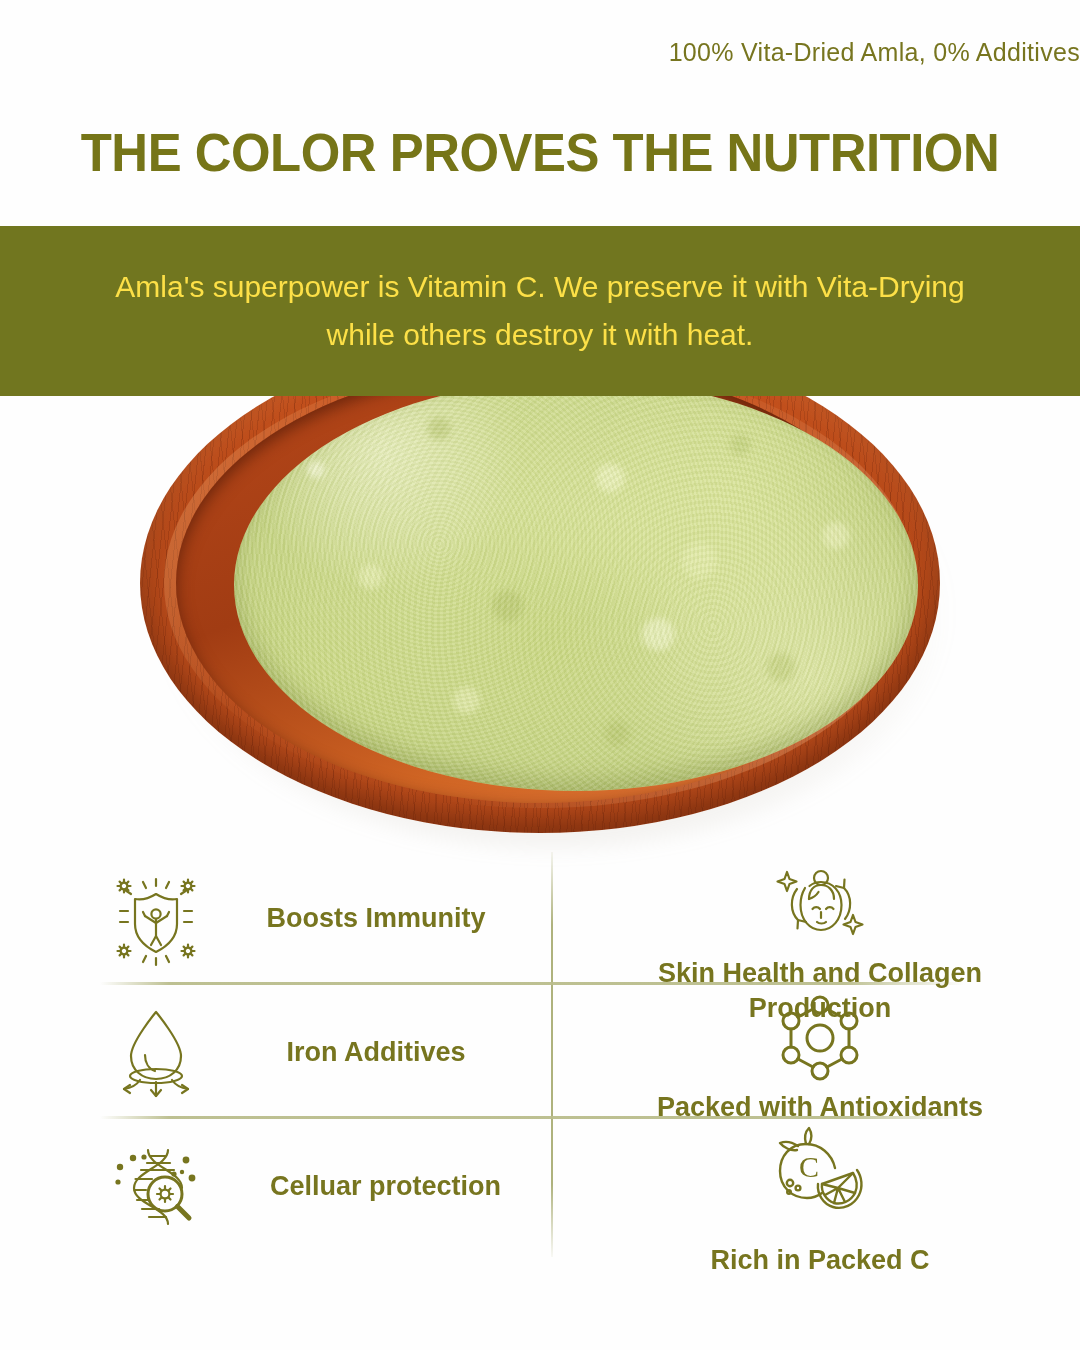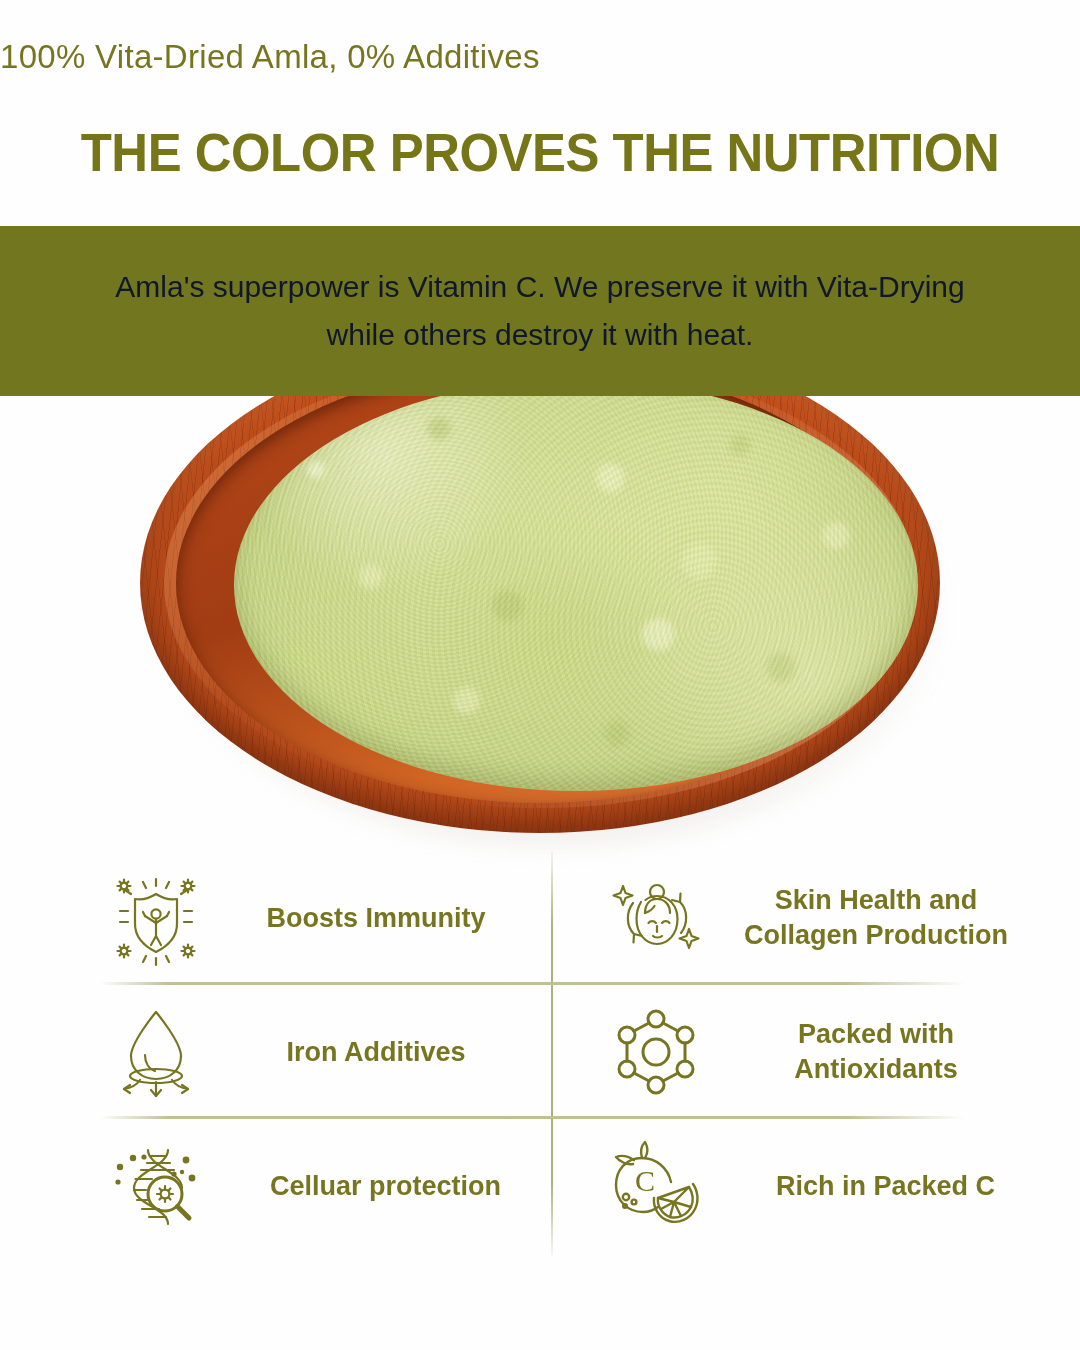"100% Vita-Dried Amla, 0% Additives" .eyebrow { font-size: 33px -> 25px; text-align: left -> right }
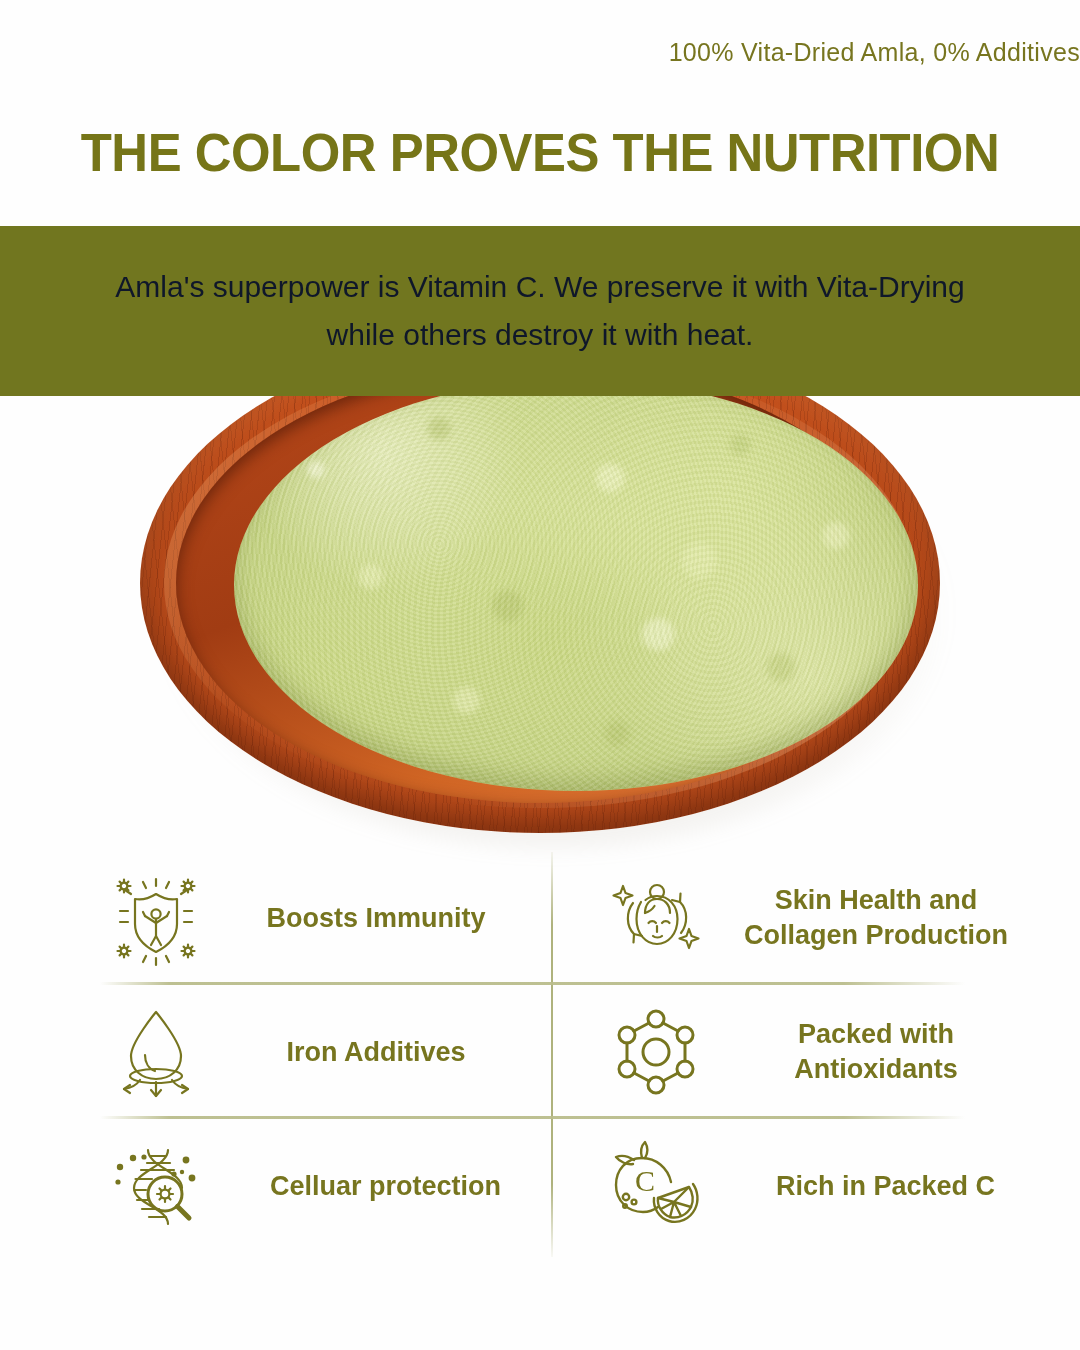"Amla's superpower is Vitamin C." .banner-text { color: #0f172a -> #fde047 }
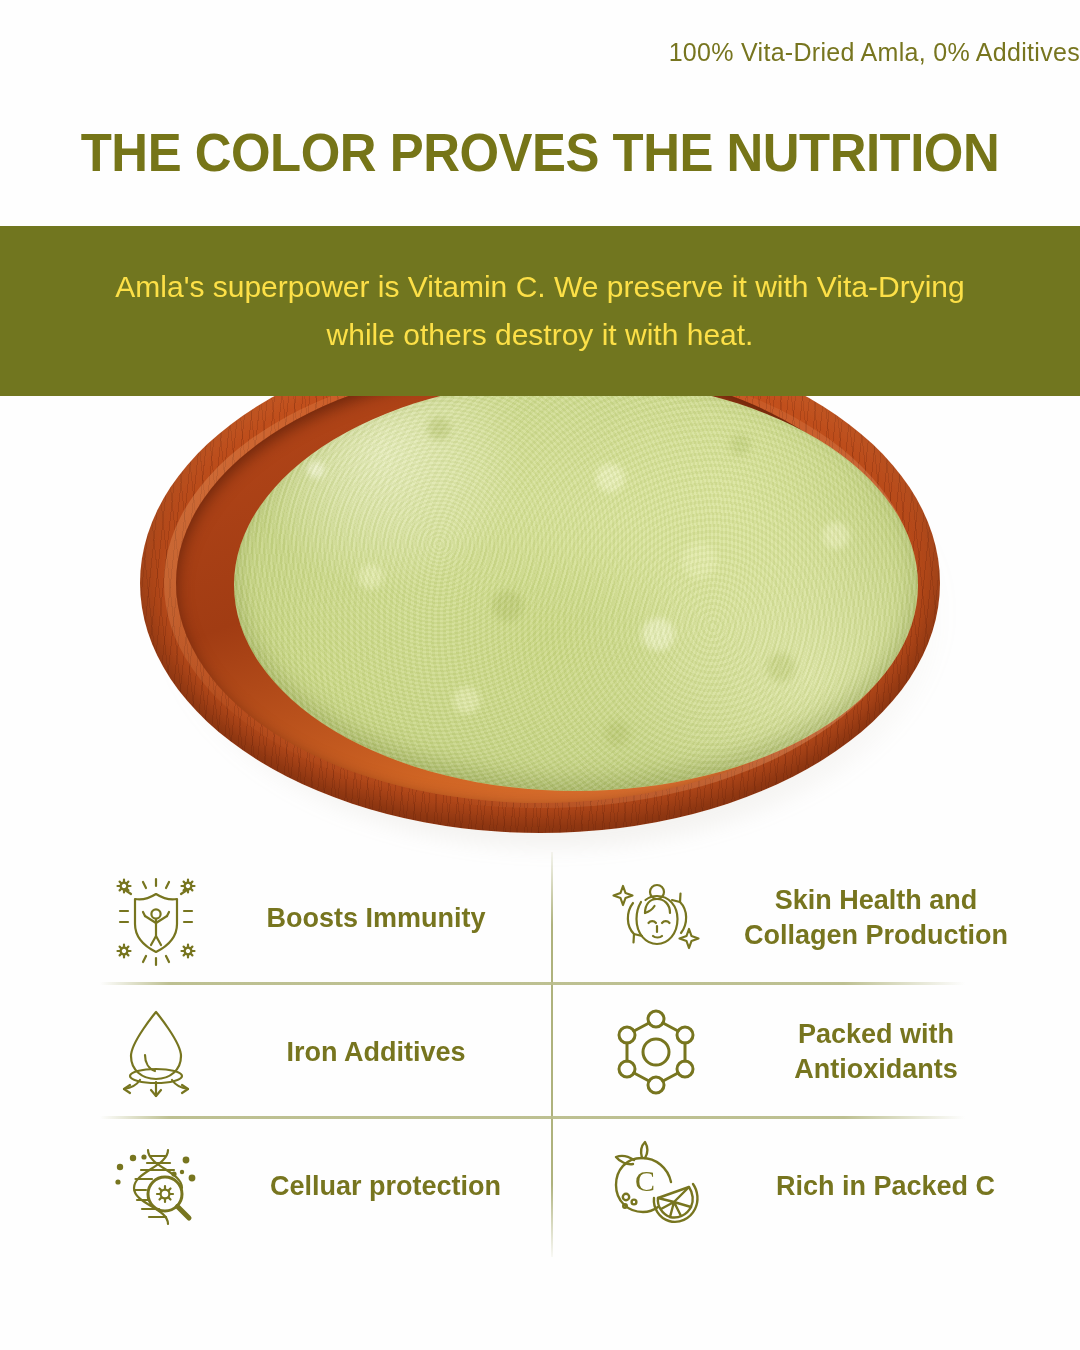"Skin Health and Collagen Production" .cell.c-right { flex-direction: none -> column }
